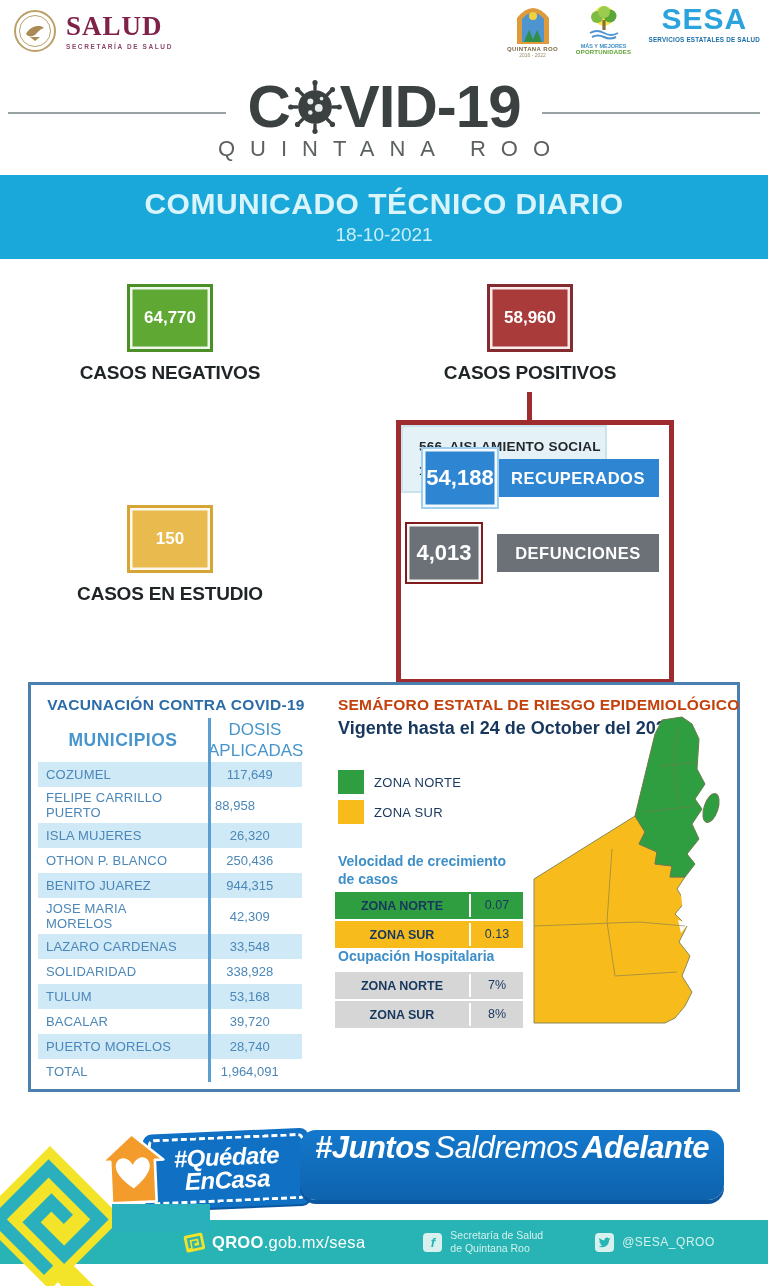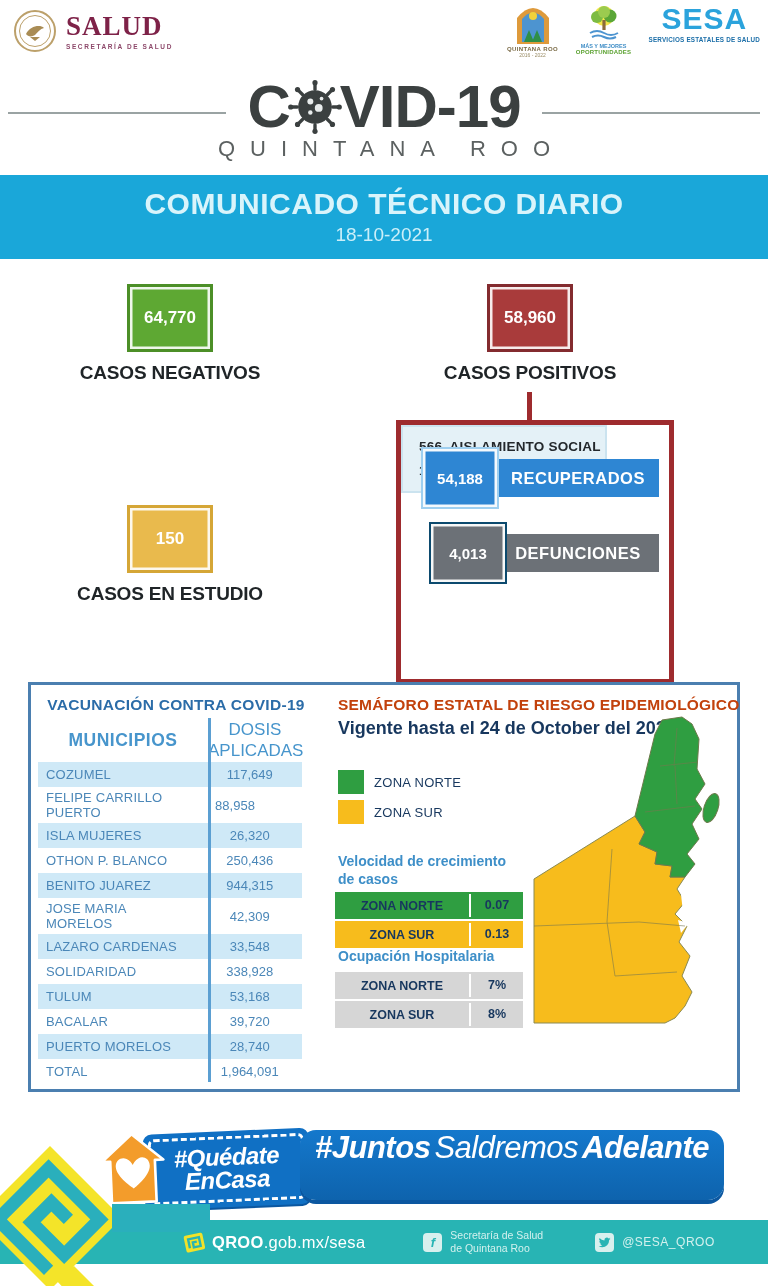"54,188" .minibox { font-size: 15px -> 22px }
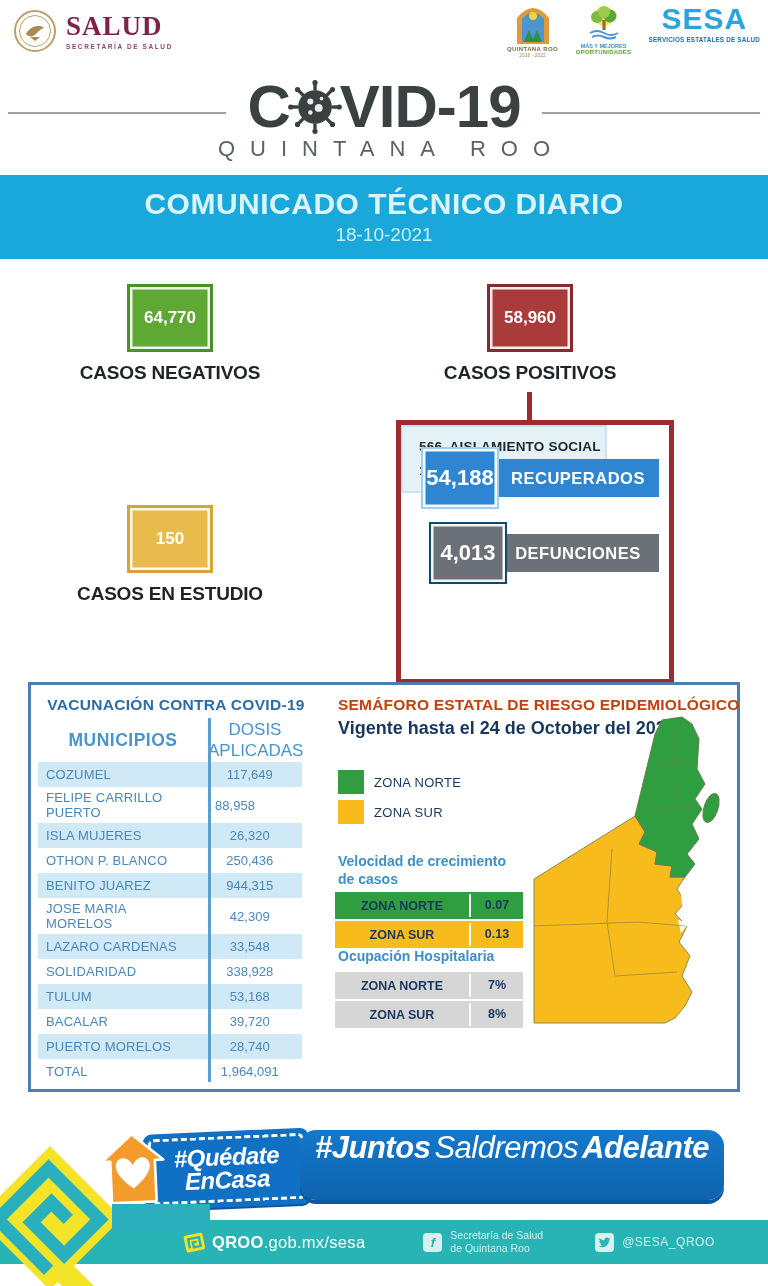"4,013" .def-box { border: 2px solid #0c4a6e -> 2px solid #7f1d1d; left: 28px -> 4px }
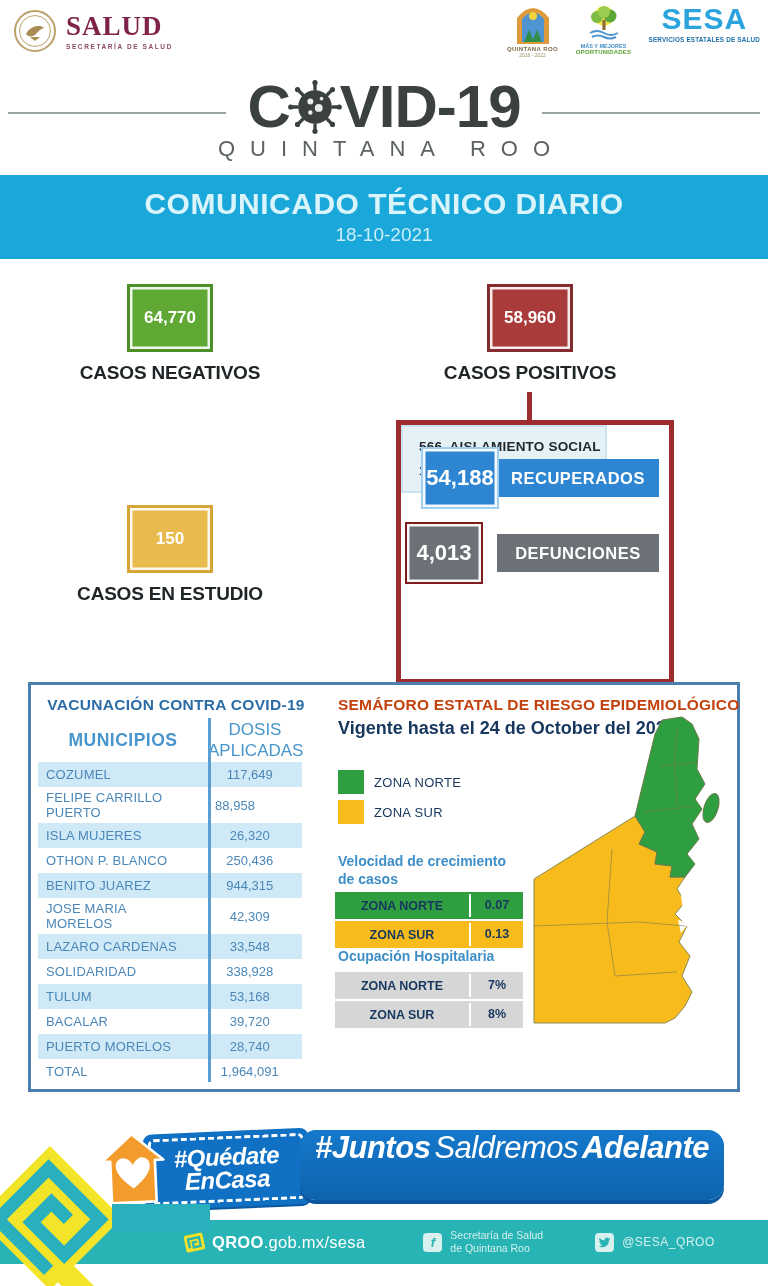"0.07" .zval { font-weight: bold -> normal }
